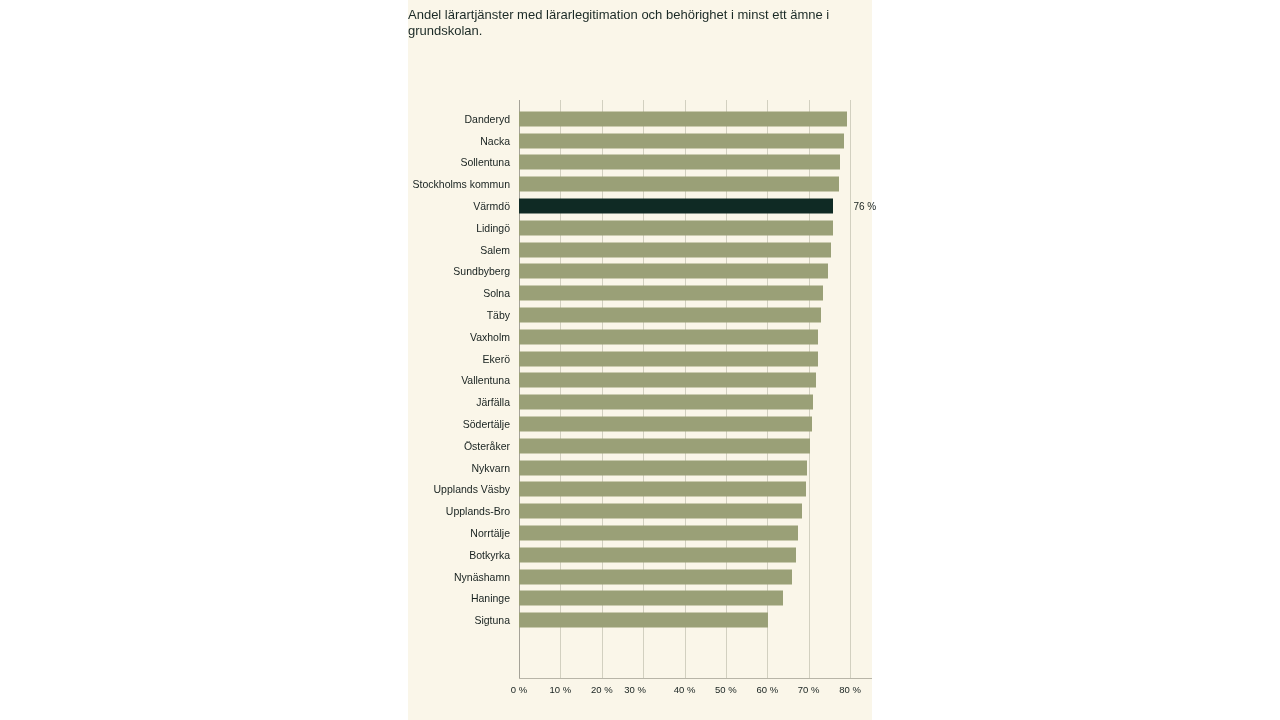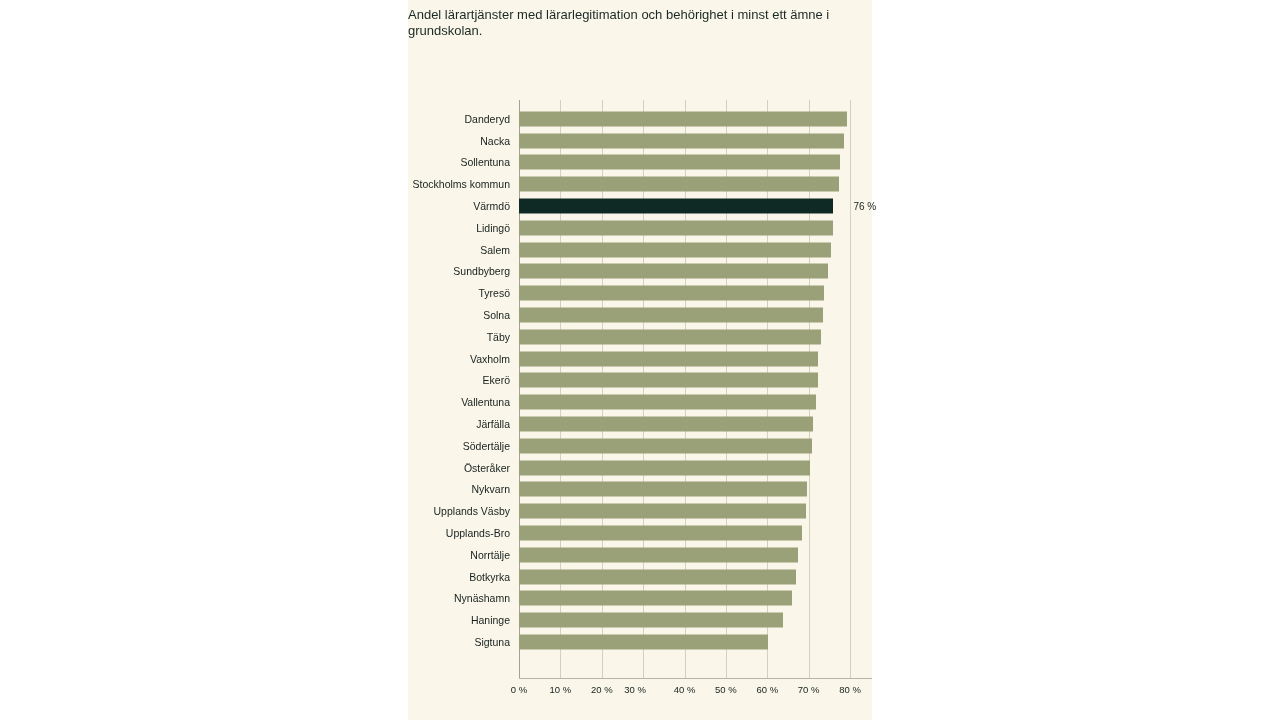"Tyresö" div.row { html: <div> <div>Tyresö</div> <div> <div></div> </div> </div> -> none }
